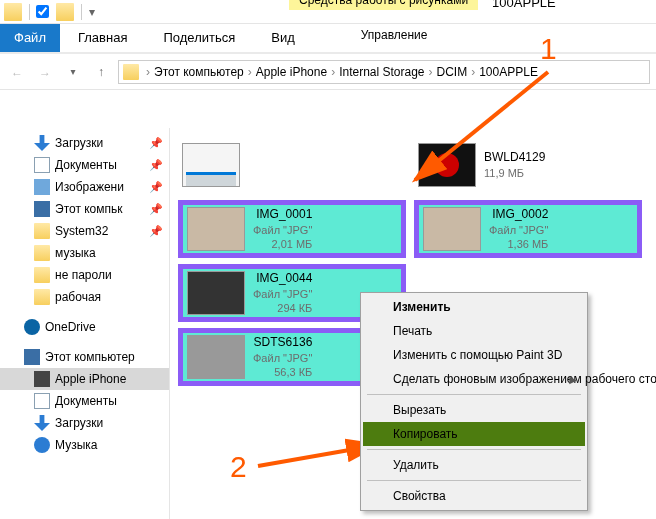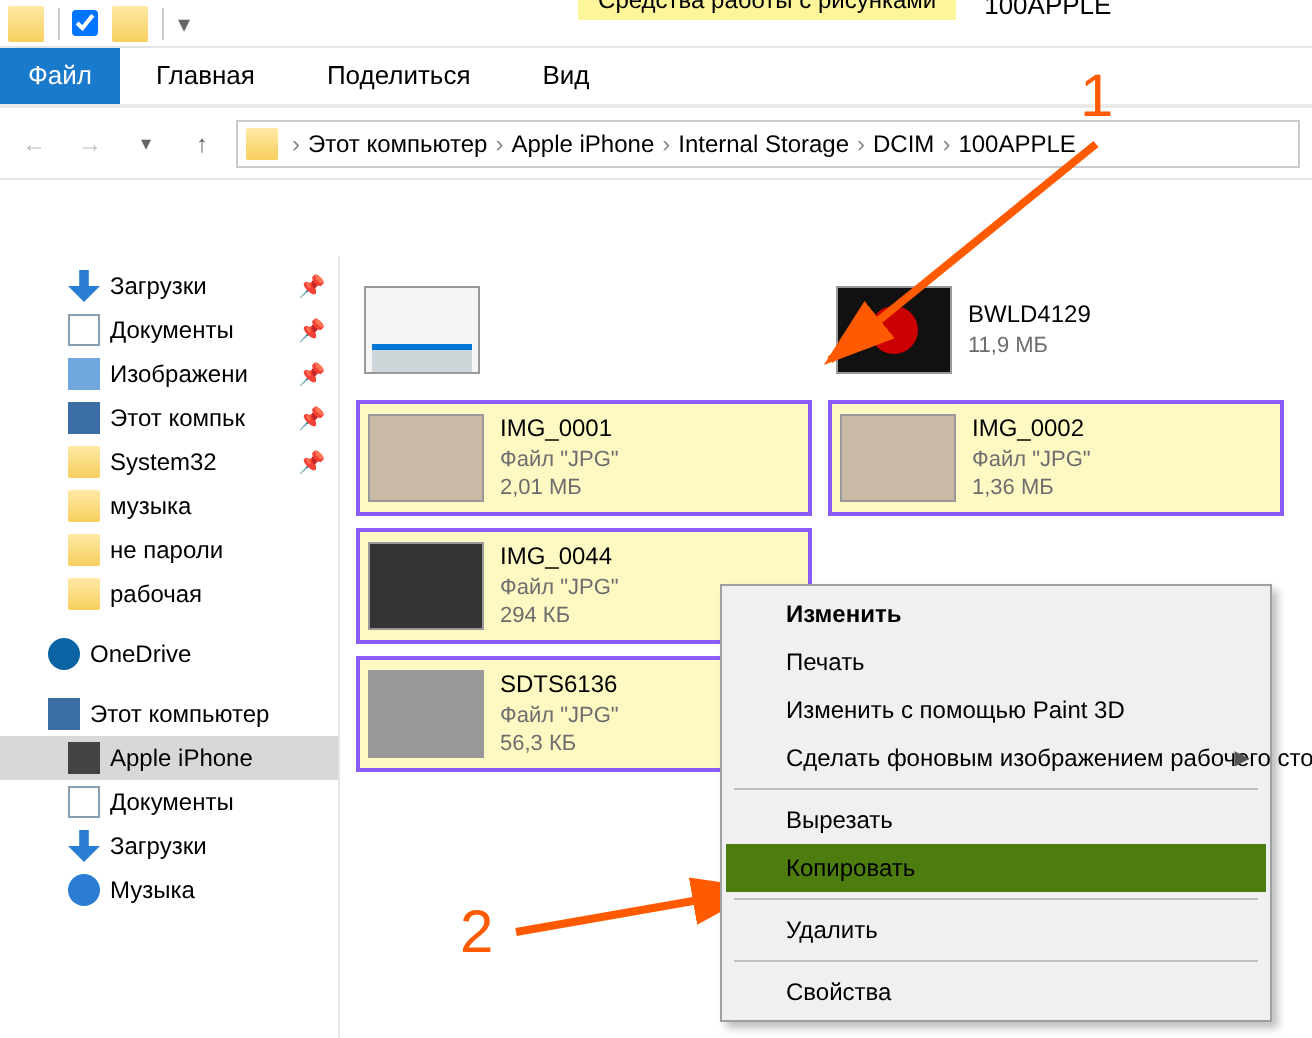"Управление" div.ctx-tab { html: none -> <div>Управление</div> }
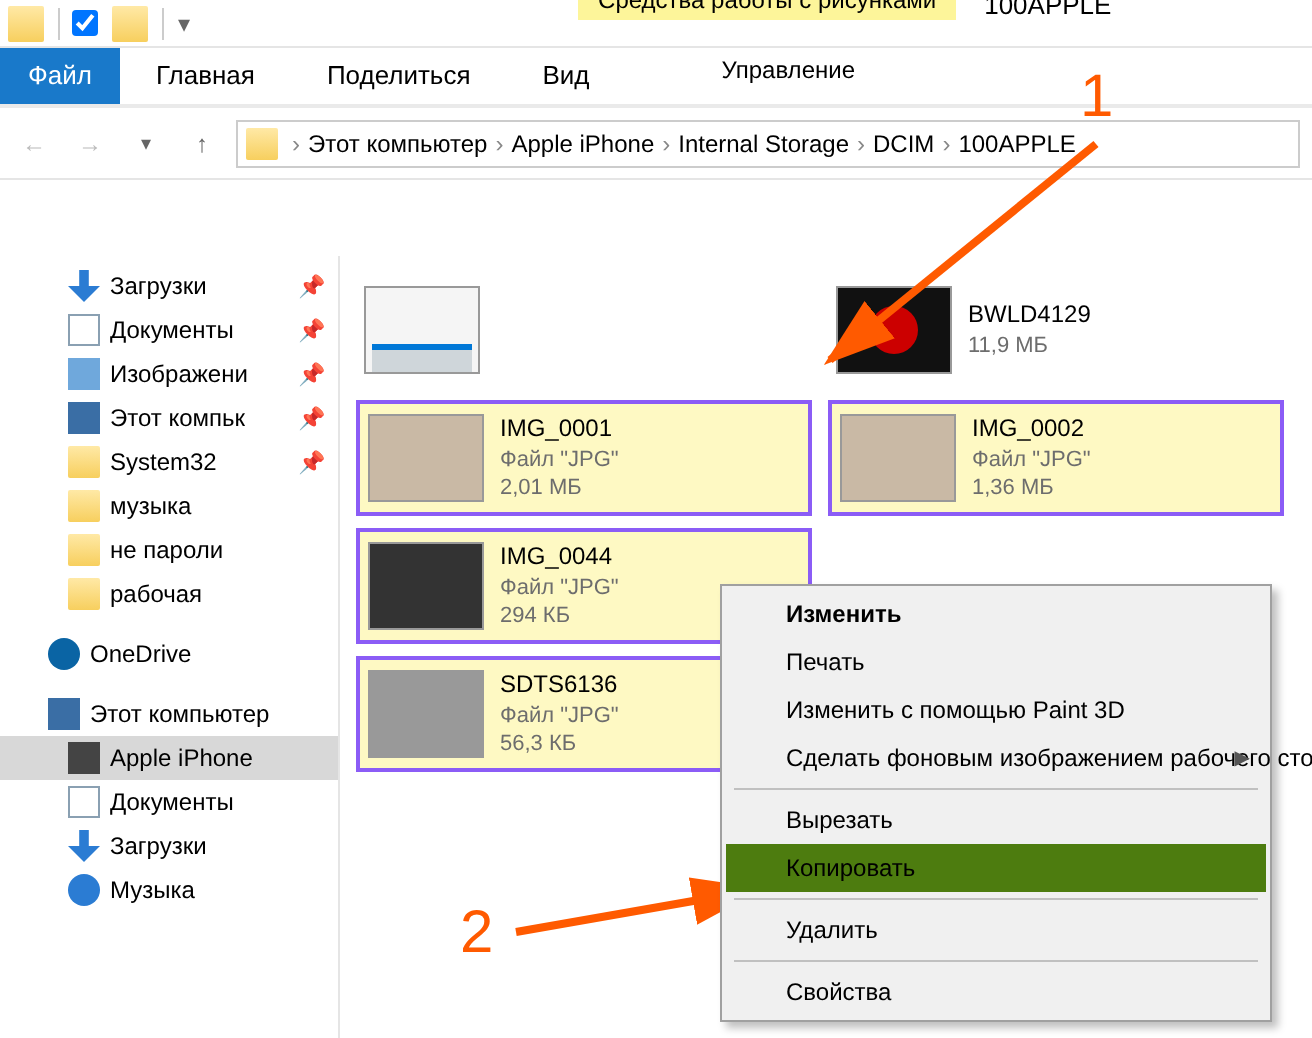"IMG_0001" .tile.sel { background: #fef9c3 -> #5eead4; border: 2px solid #8b5cf6 -> 5px solid #8b5cf6; text-align: none -> right }
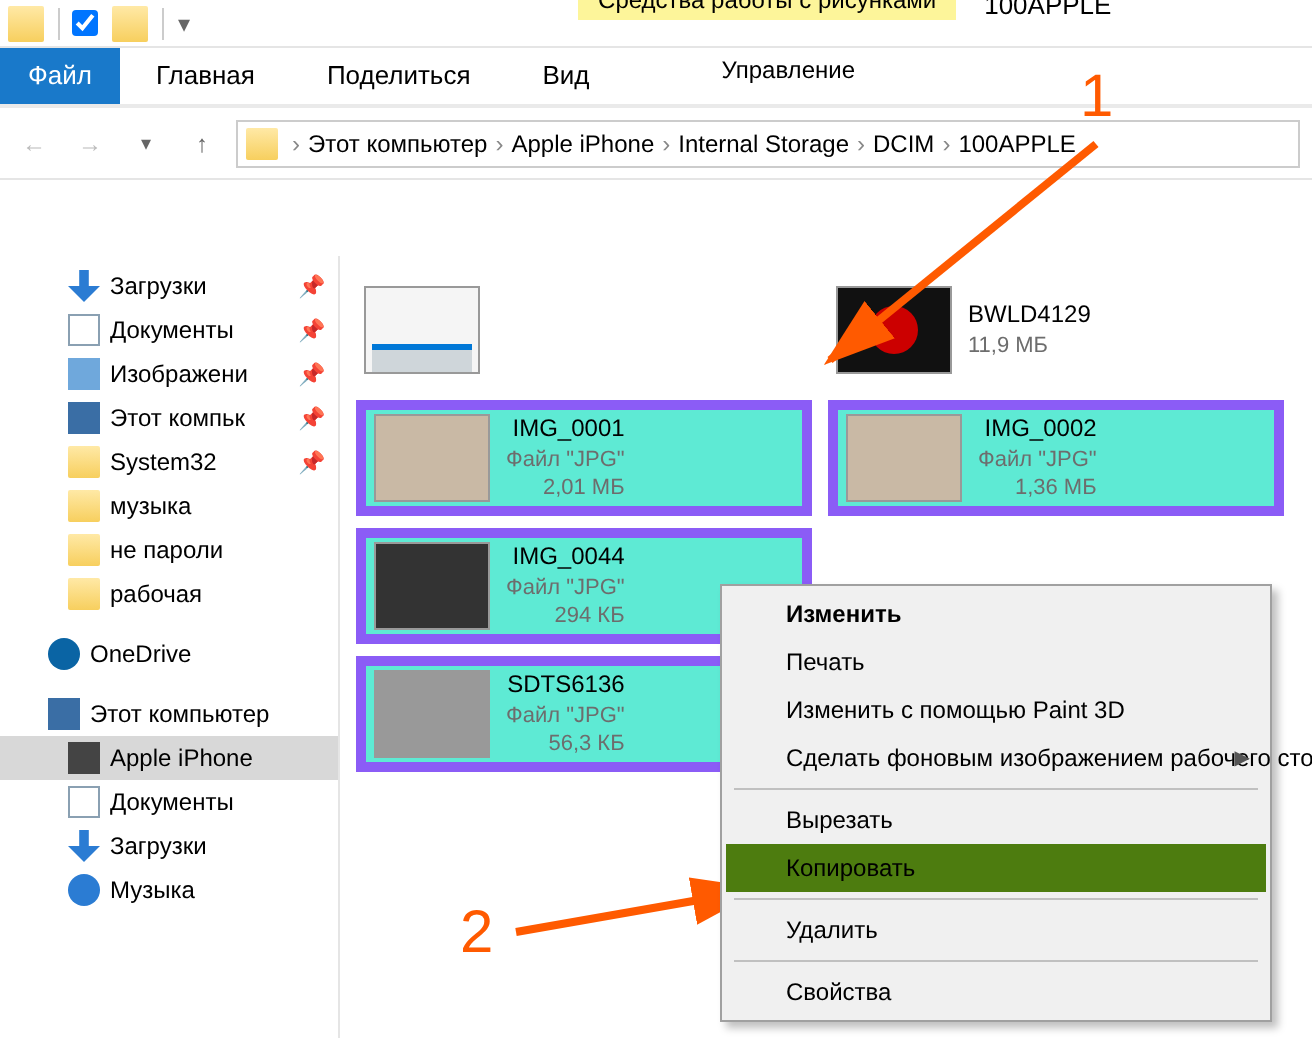"Изменить" .ctx-menu { width: 276px -> 228px }
